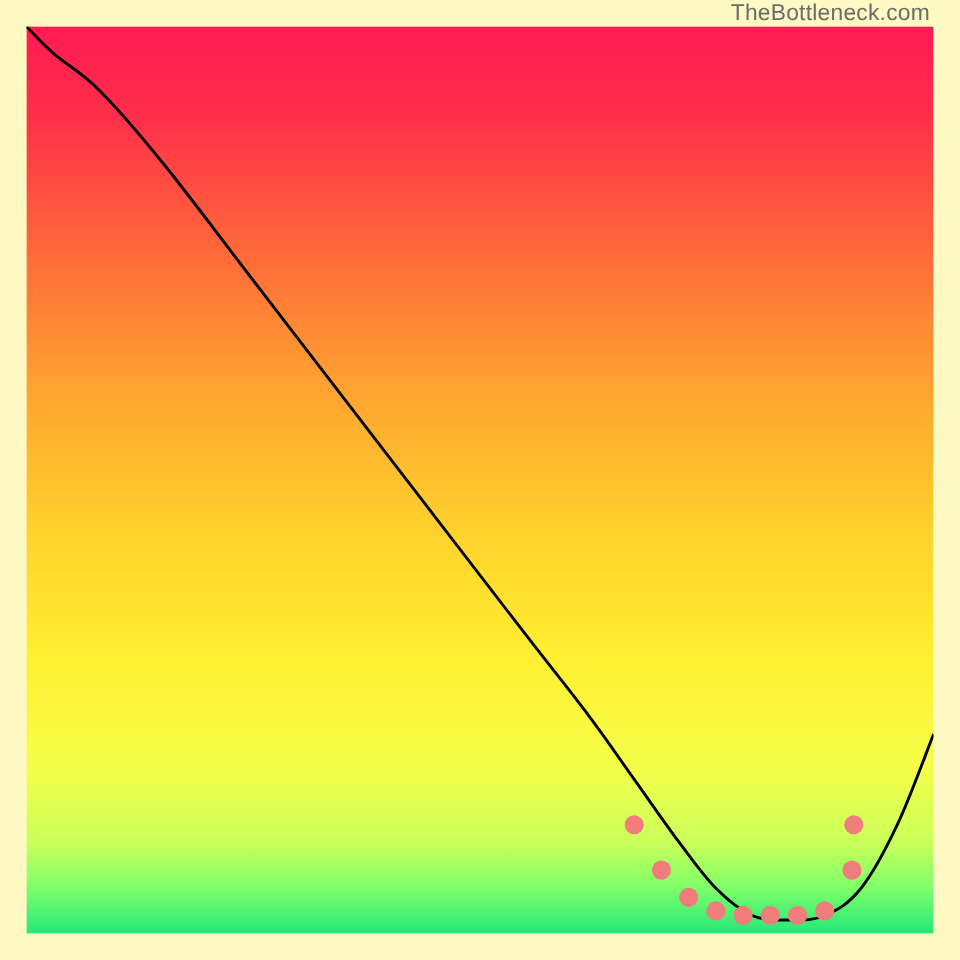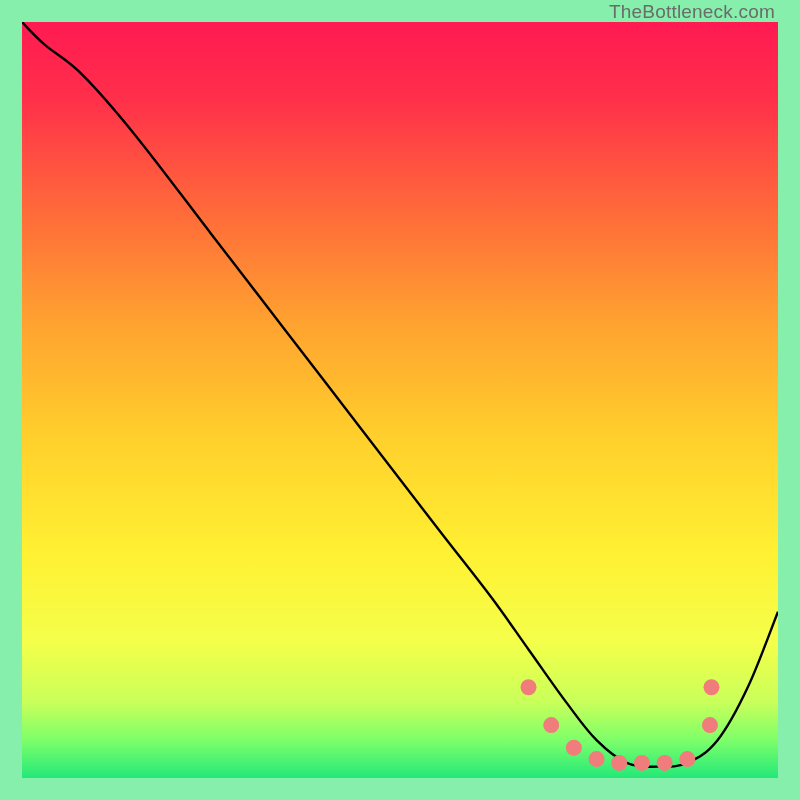"TheBottleneck.com" .frame { background: #86efac -> #fef9c3 }
